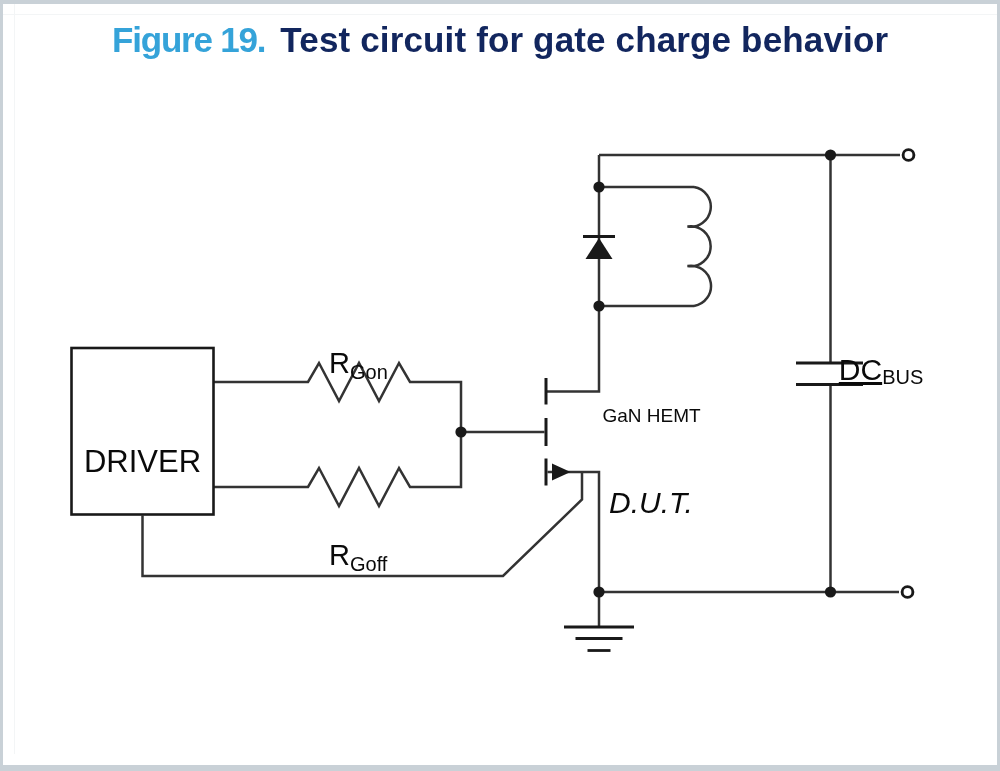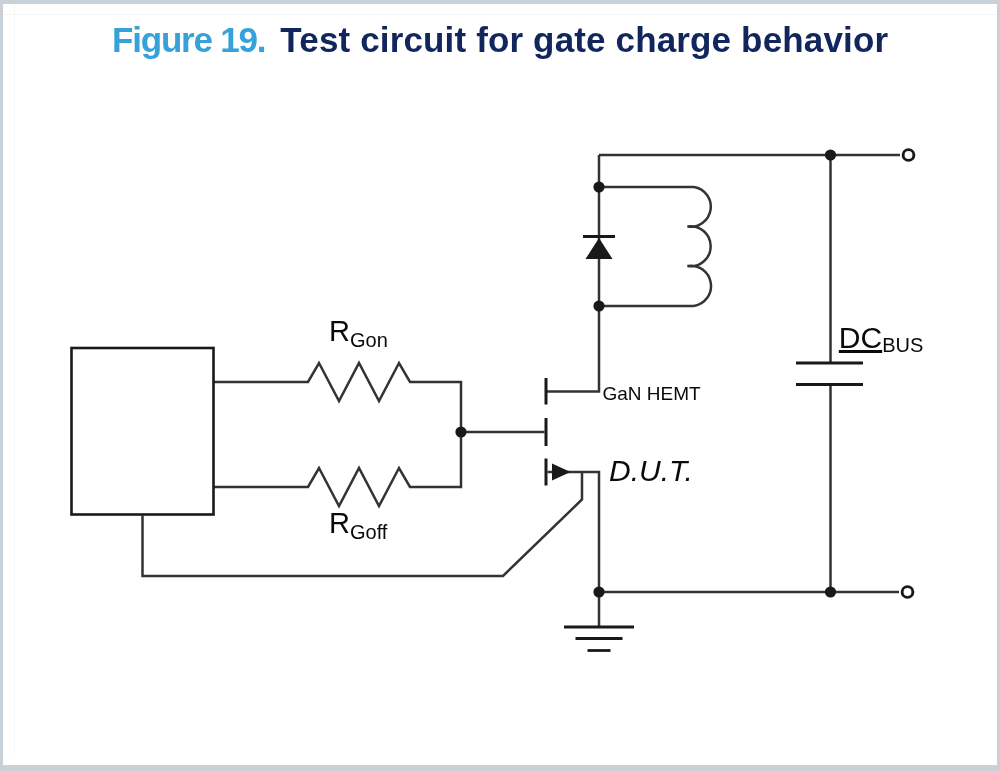"RGon" .txt { margin-top: none -> 32px }
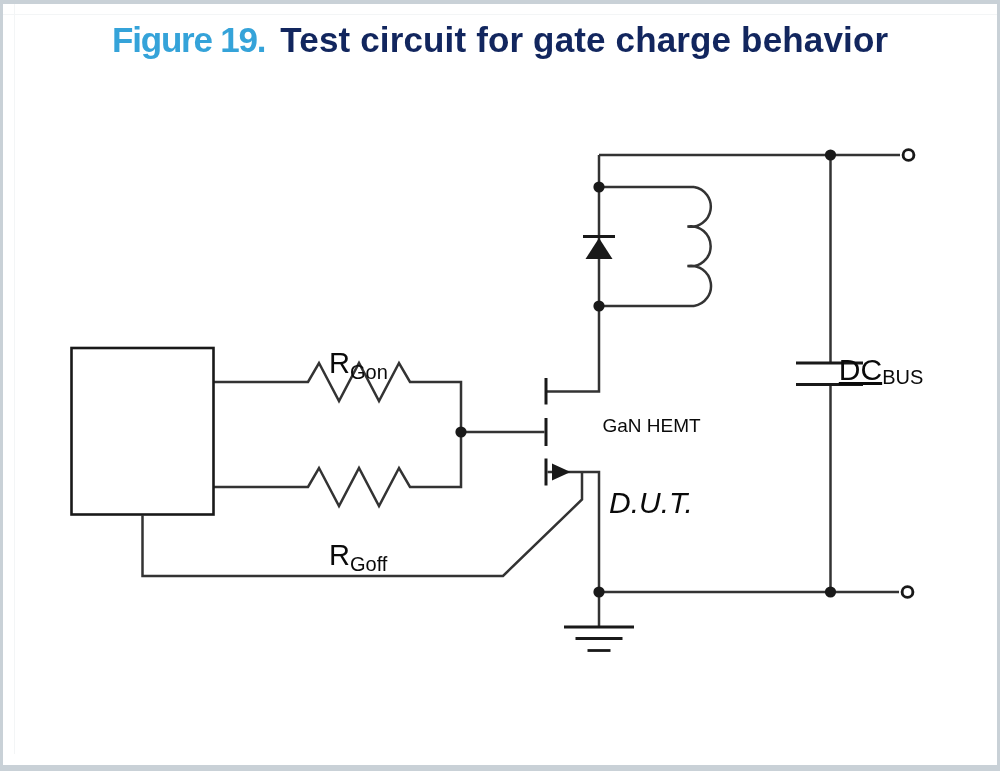"GaN HEMT" div.txt { top: 384px -> 374px }
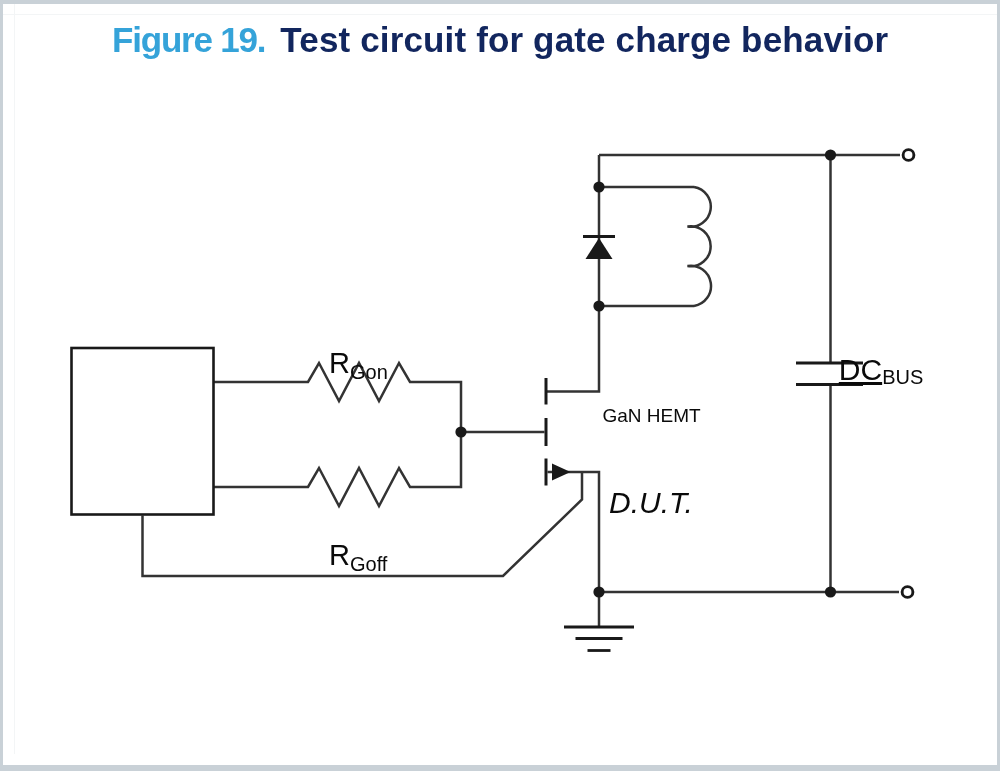"DRIVER" div.txt { html: none -> <div>DRIVER</div> }
